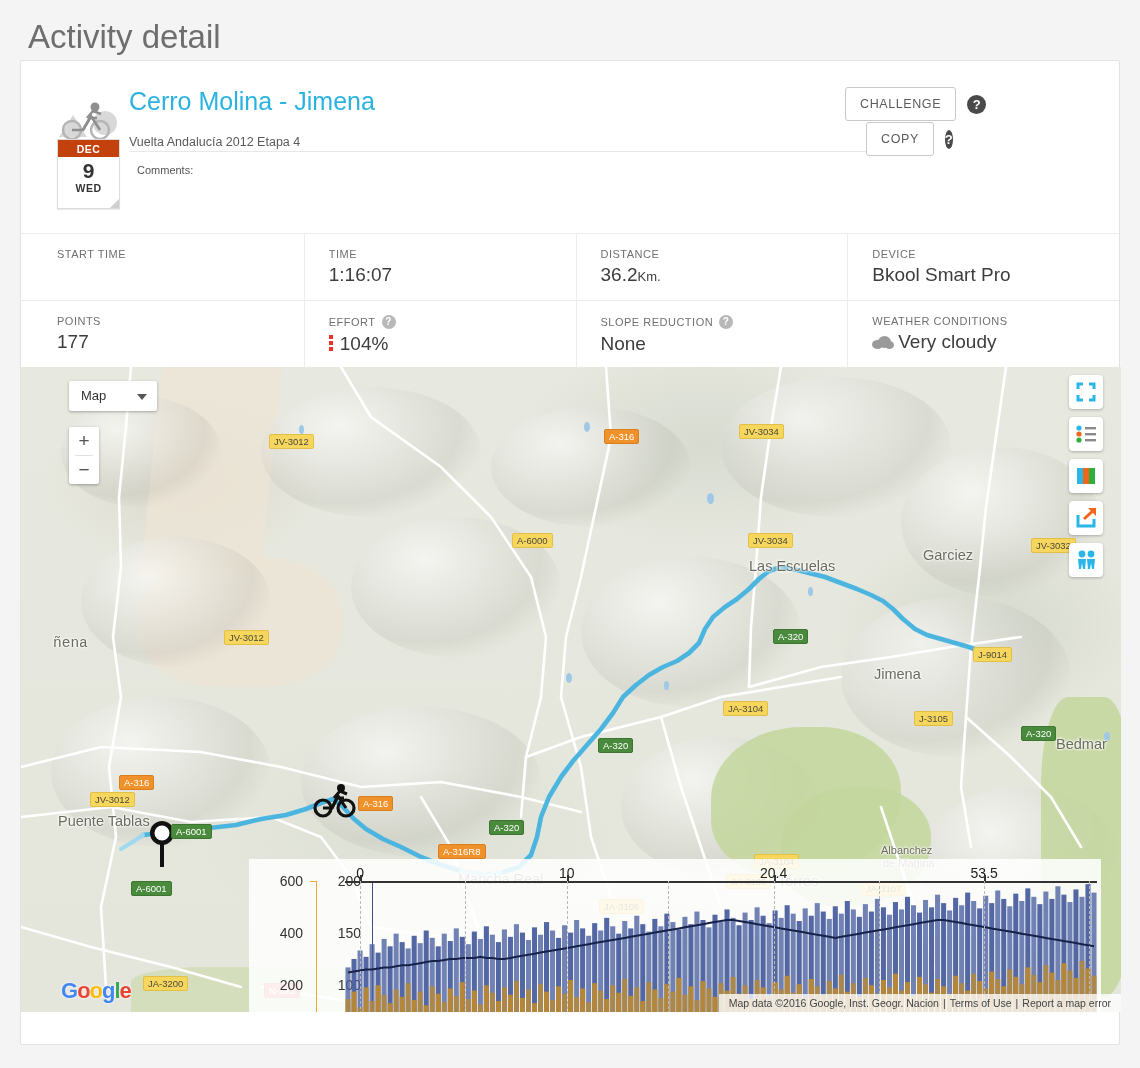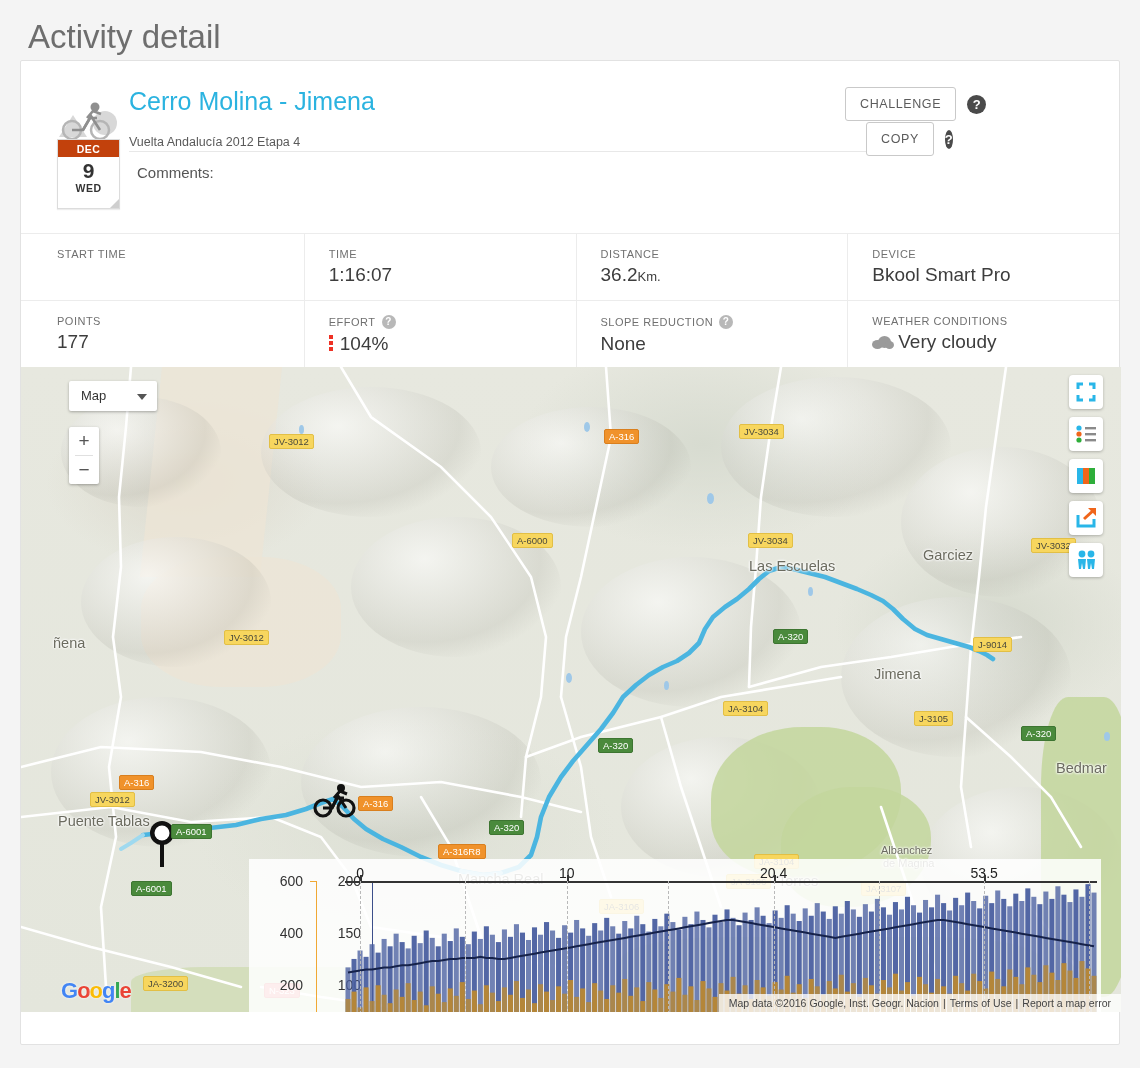"Comments:" .comments { font-size: 15px -> 11px }
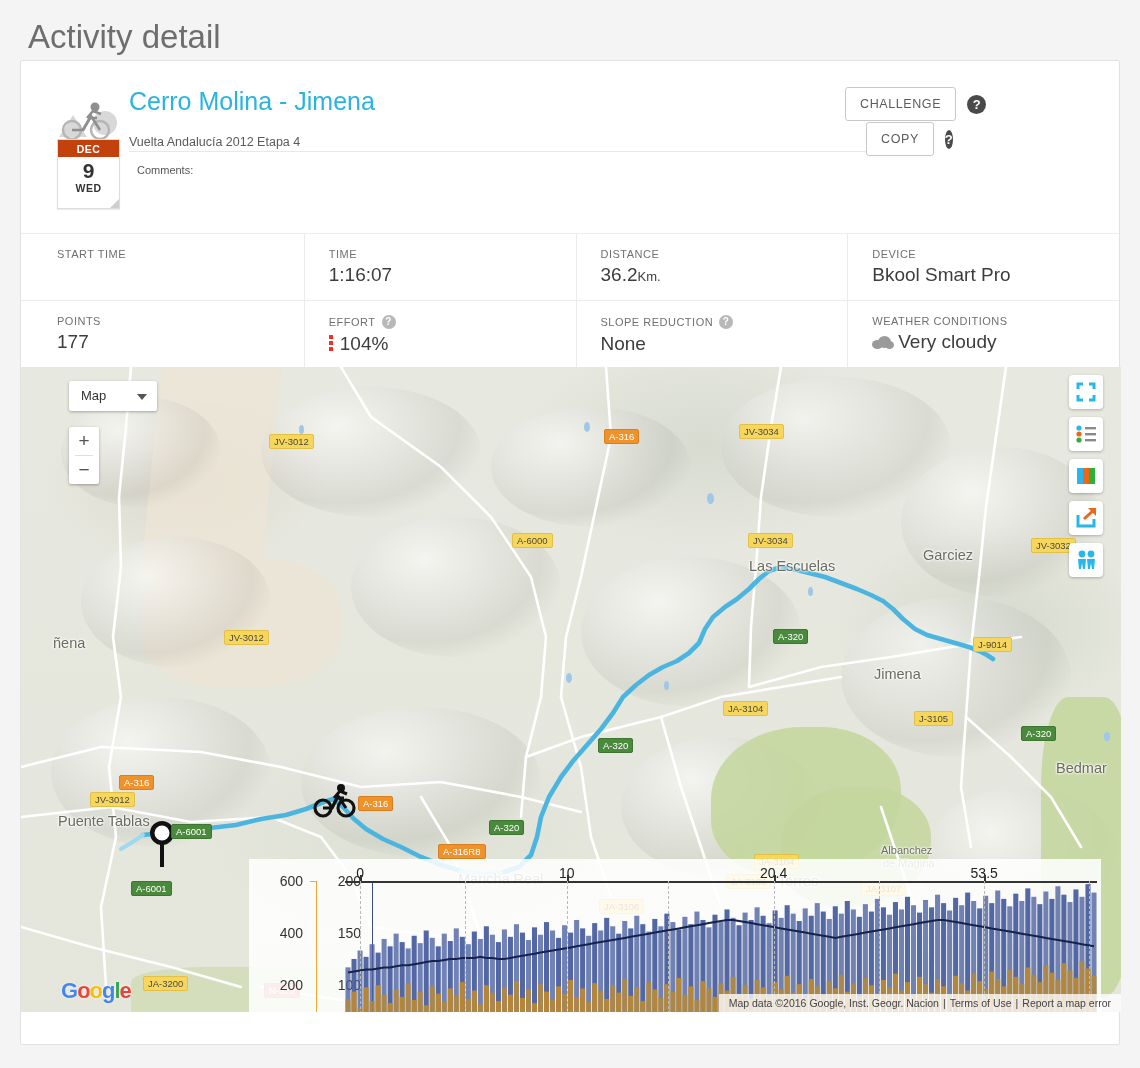"ñena" div.placelbl { font-family: none -> Liberation Mono, monospace }
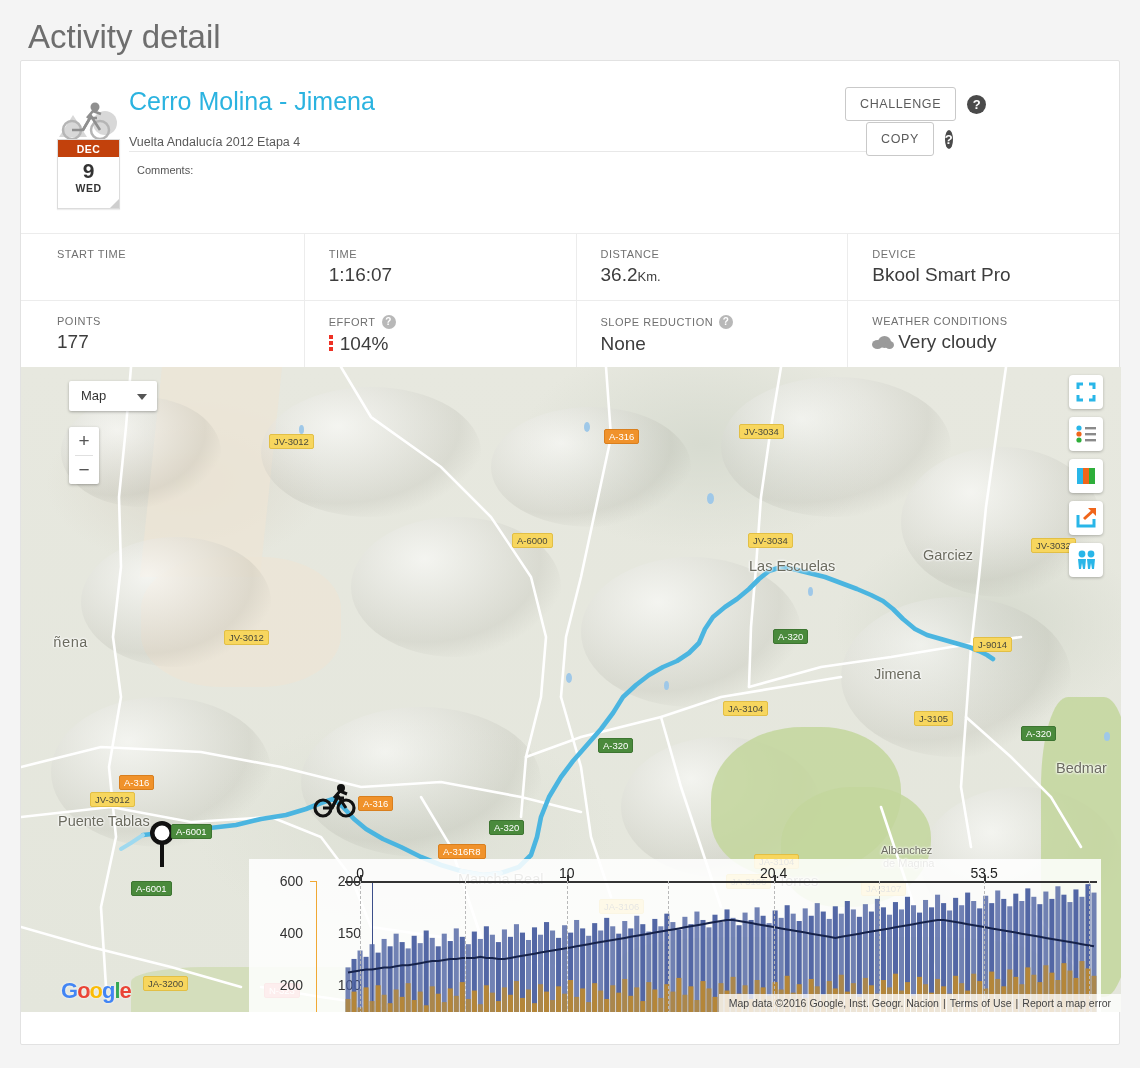"J-9014" div.roadlbl { top: 270px -> 280px }
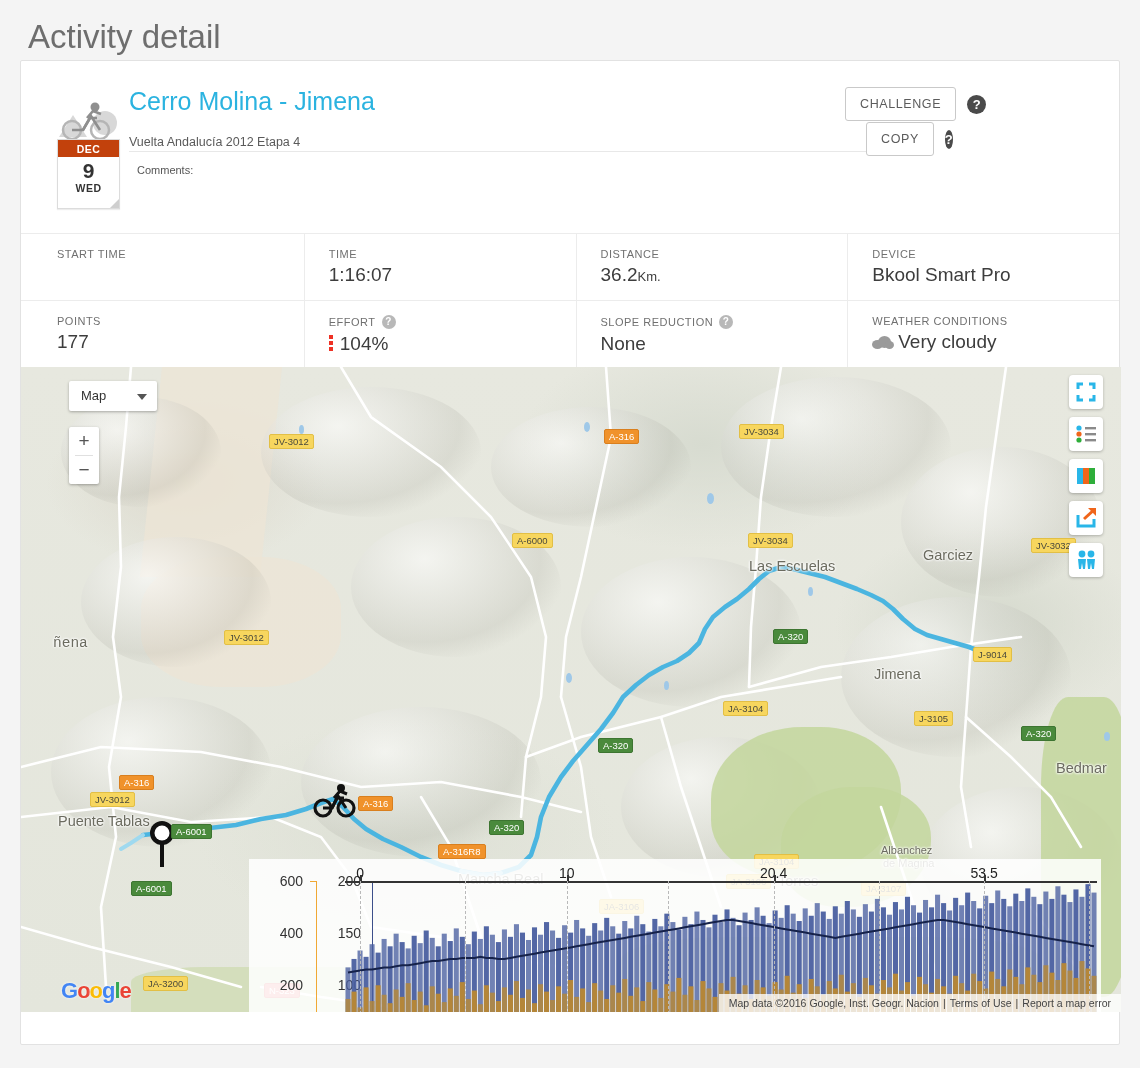"Bedmar" div.placelbl { top: 393px -> 369px }
